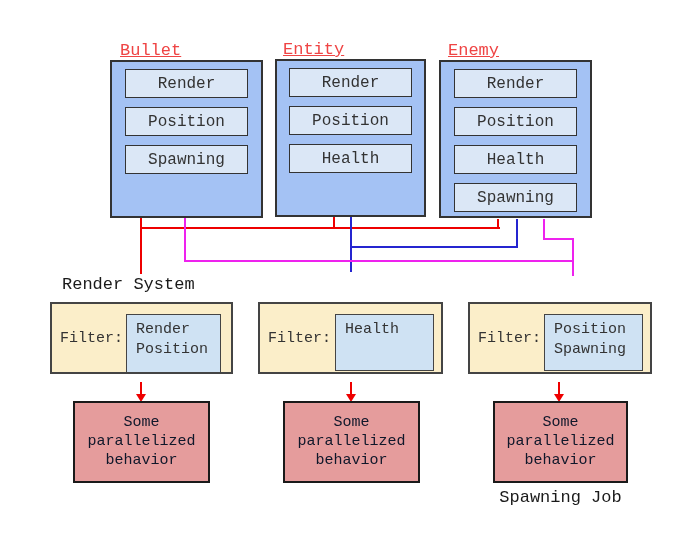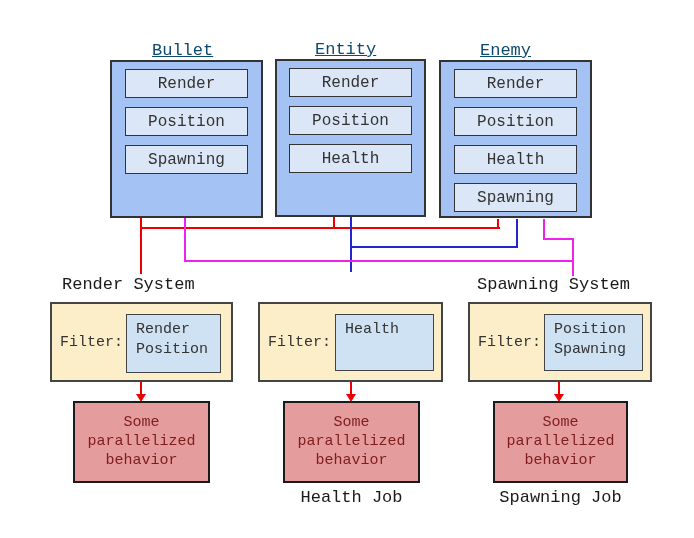"Bullet" .entity-title { color: #0c4a6e -> #ef4444; margin-left: 32px -> none }
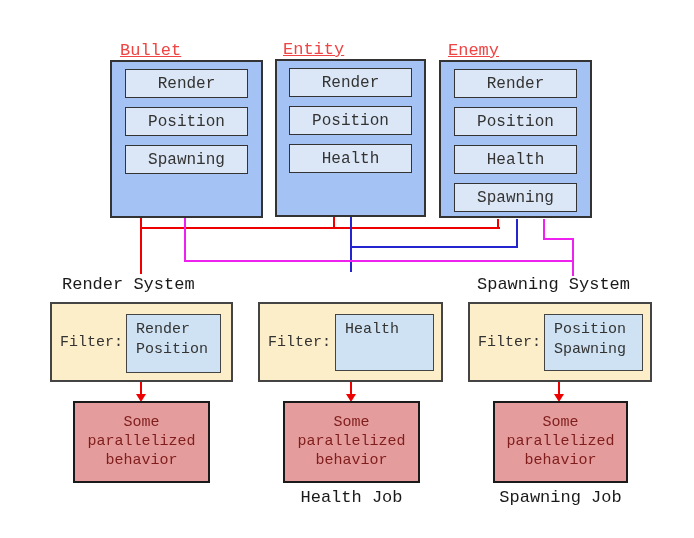"Spawning System" div.sys-label { html: <div>Spawning System</div> -> none }
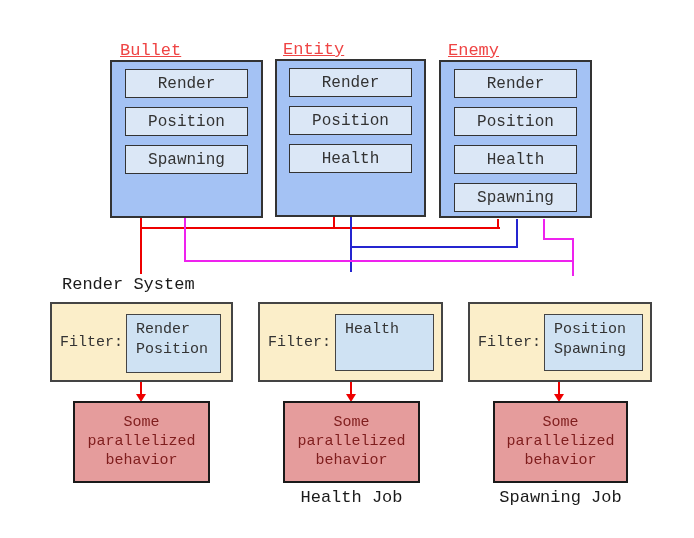"Filter:" .system-box { height: 80px -> 72px }
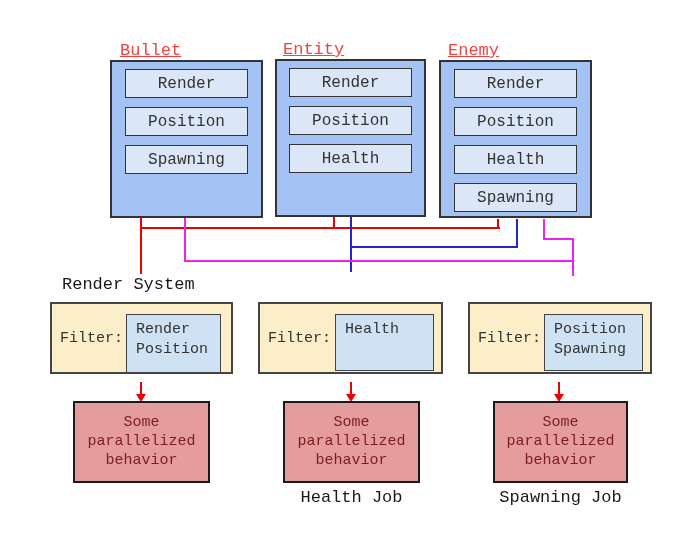"Some" .job-box { color: #7f1d1d -> #0f172a }
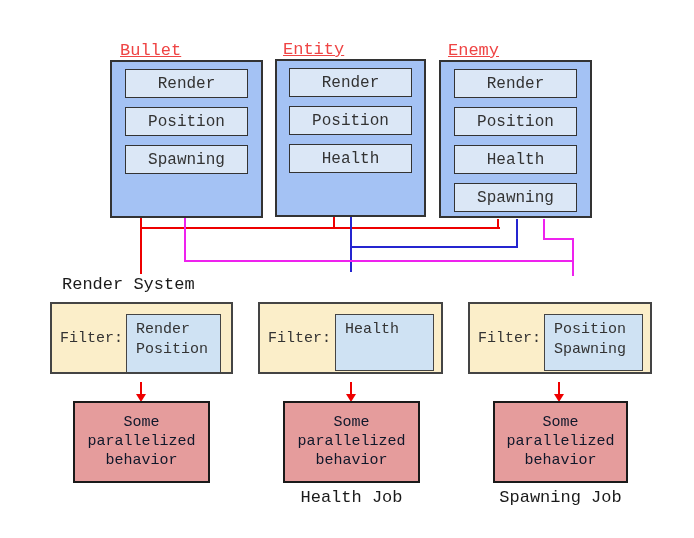"Health Job" div.job-label { html: <div>Health Job</div> -> none }
